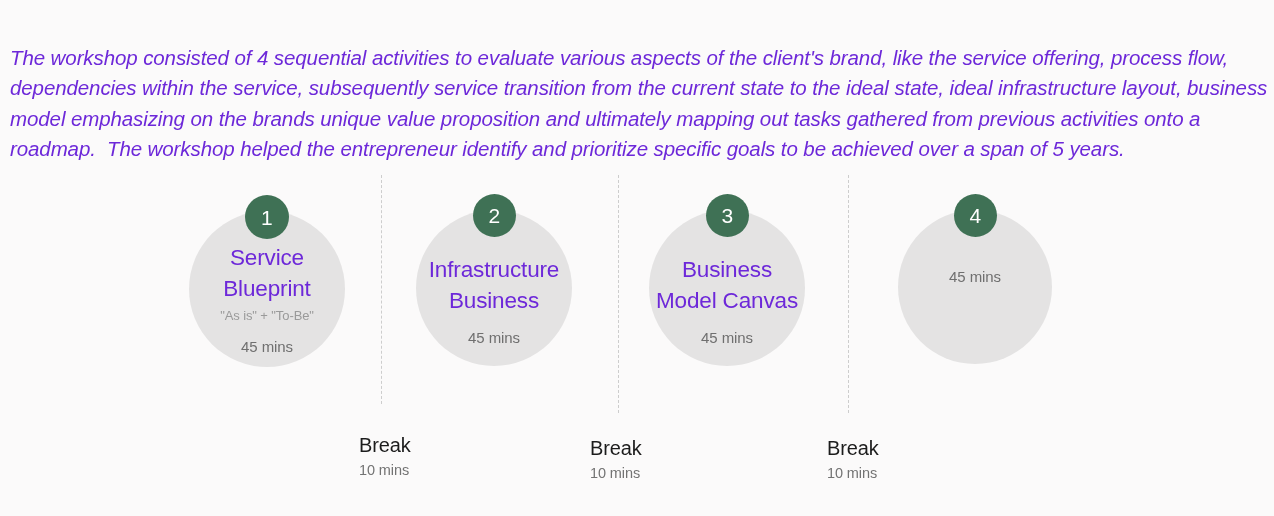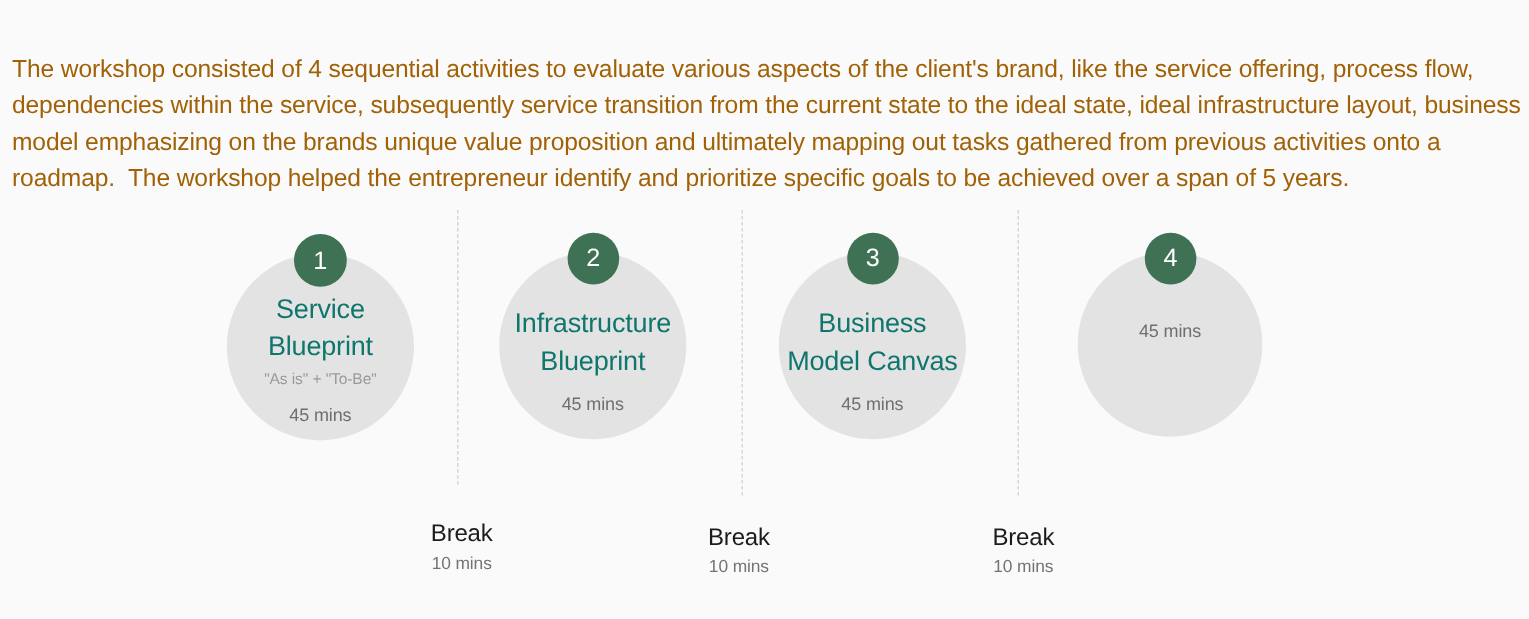"The workshop consisted of 4" #intro-paragraph { color: #a16207 -> #6d28d9; font-style: none -> italic }
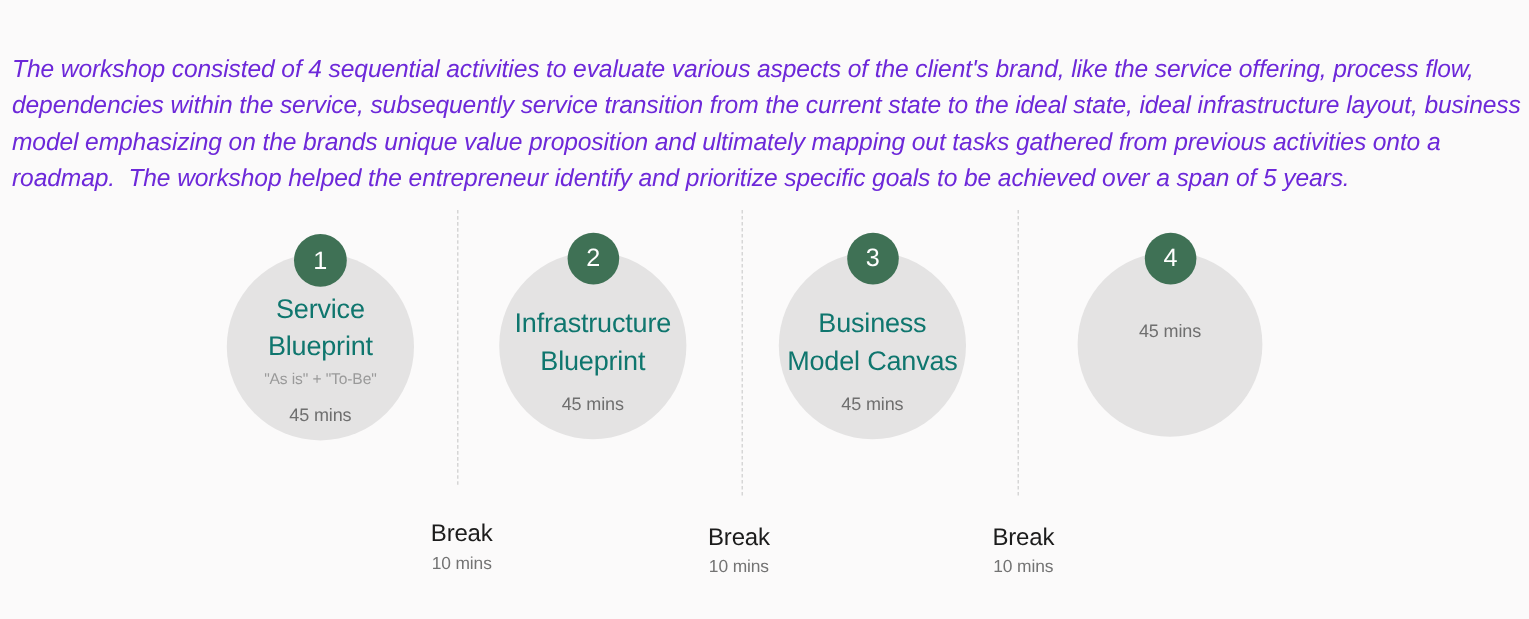"Service" .activity-title { color: #0f766e -> #6d28d9 }
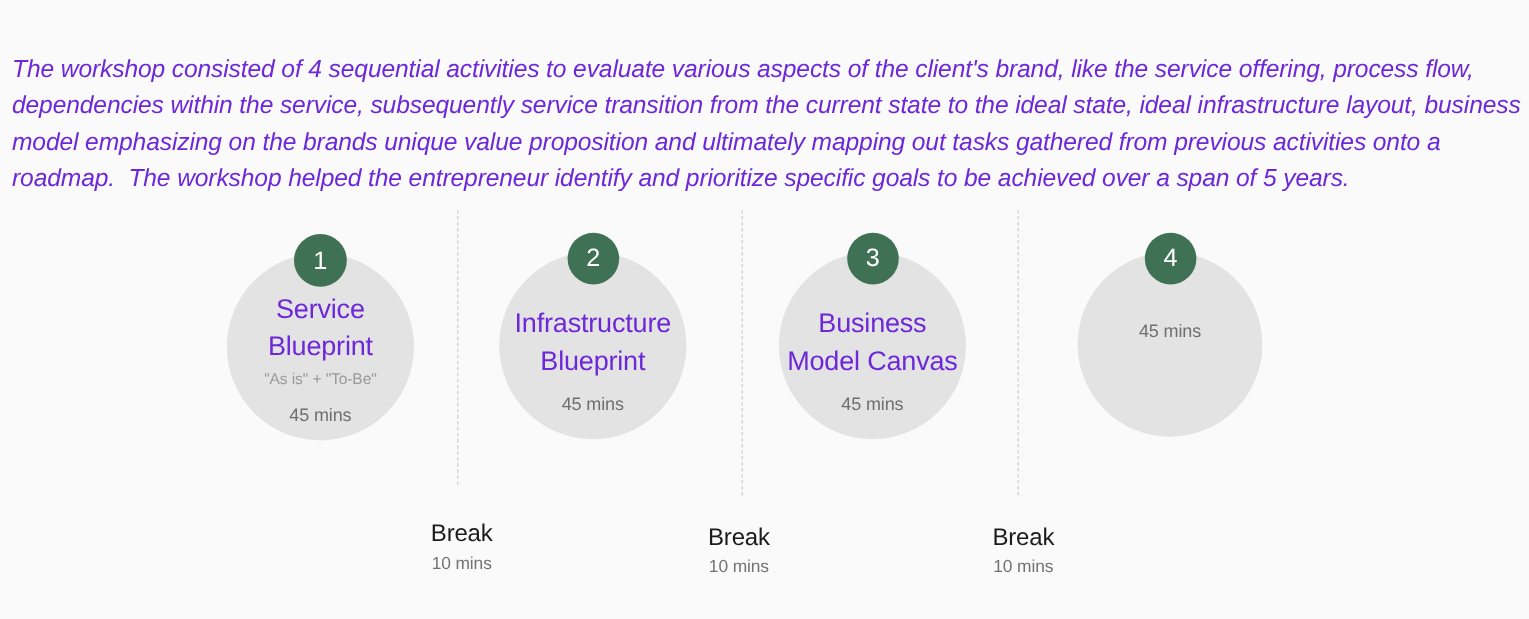"Infrastructure" div.activity-title { text: Blueprint -> Business }
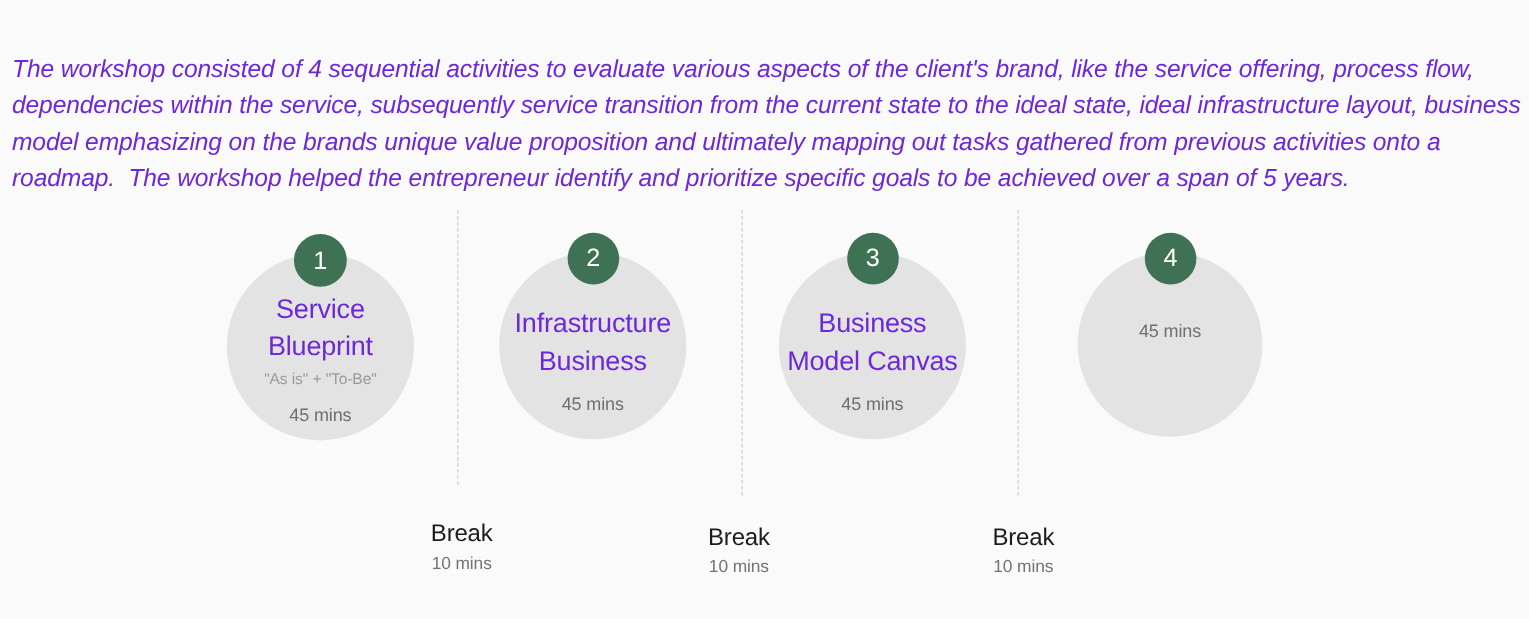"Break" .break-block { text-align: center -> left }
